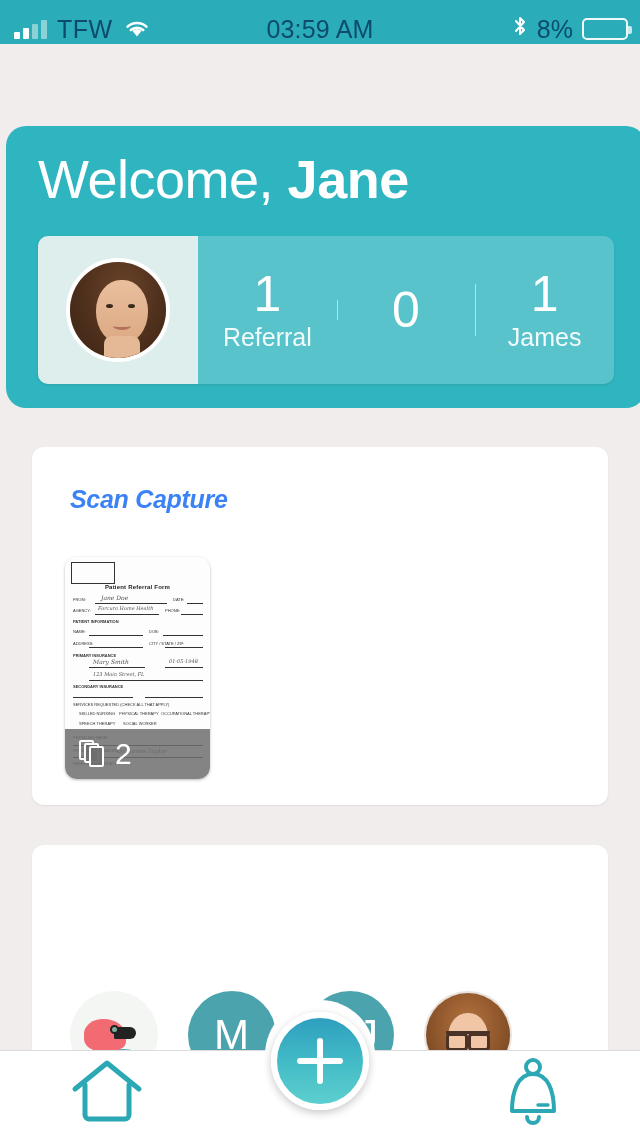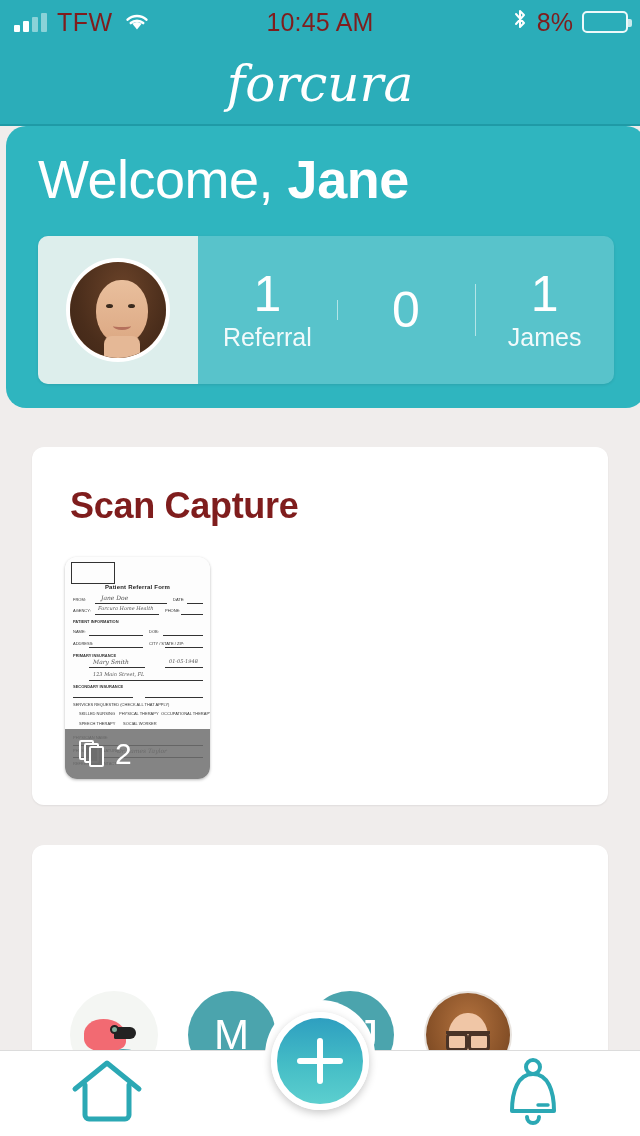"TFW" .statusbar { align-items: center -> flex-end; color: #7f1d1d -> #0c4a6e }
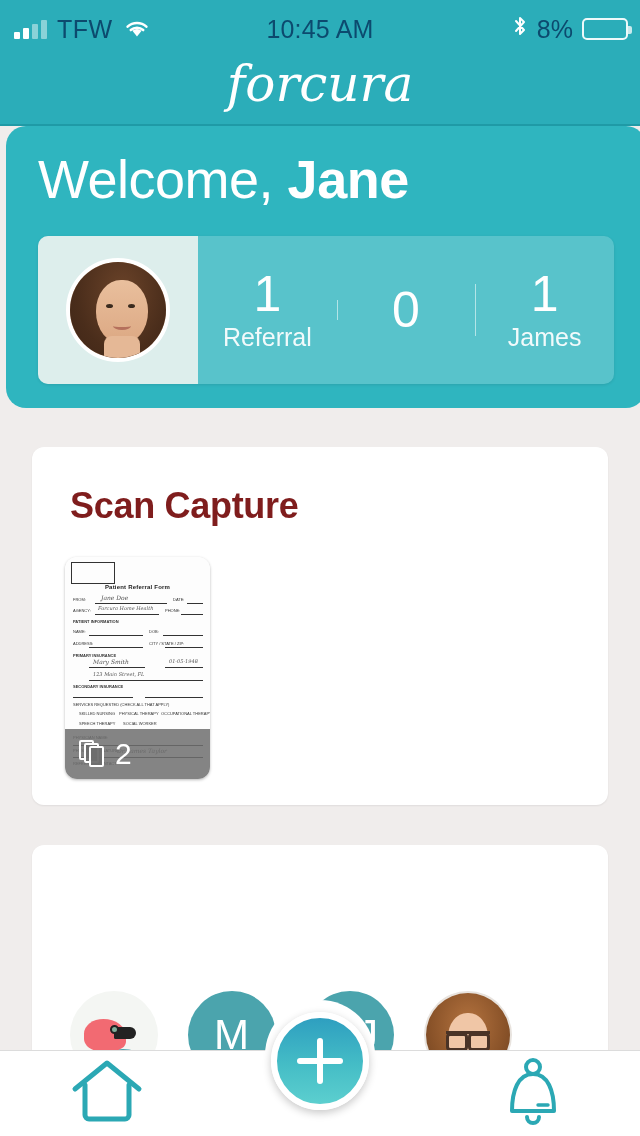"10:45 AM" div.sb-center { text: 10:45 -> 03:59 }
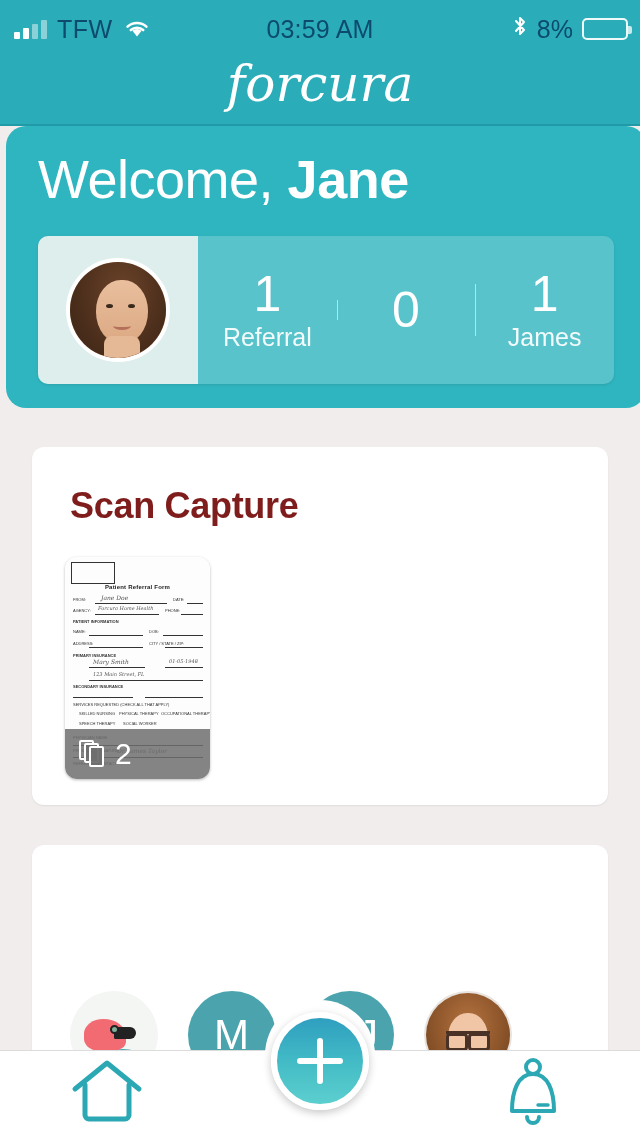"forcura" div.logobar { html: <div> <div>forcura</div> </div> -> none }
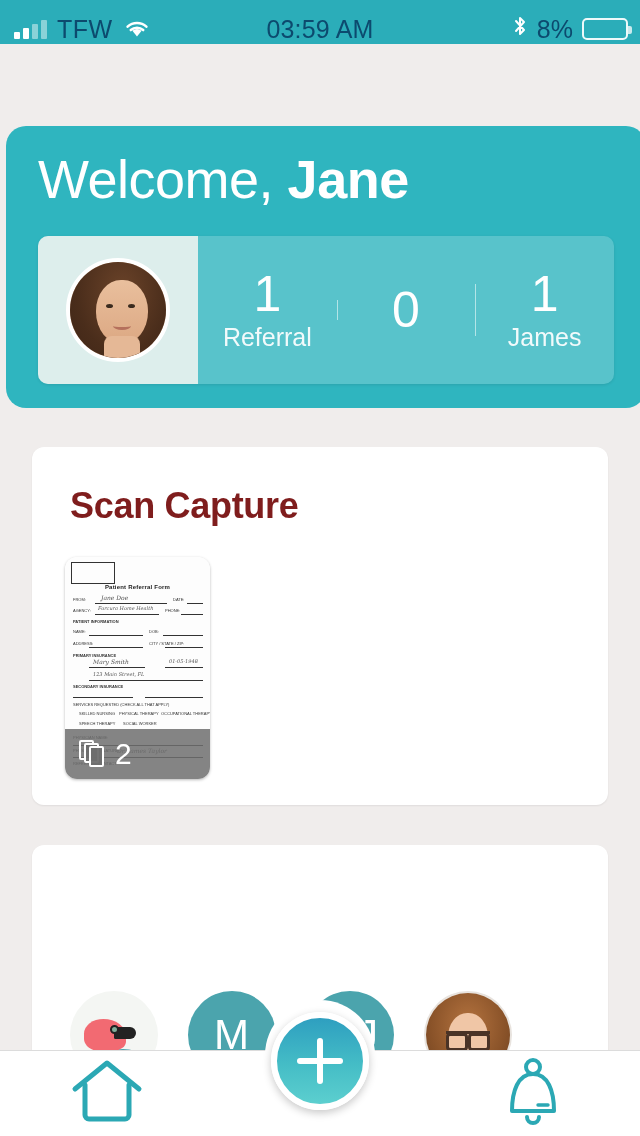"Scan Capture" .card-title { color: #7f1d1d -> #3b82f6; font-size: 36px -> 25px; font-style: none -> italic }
